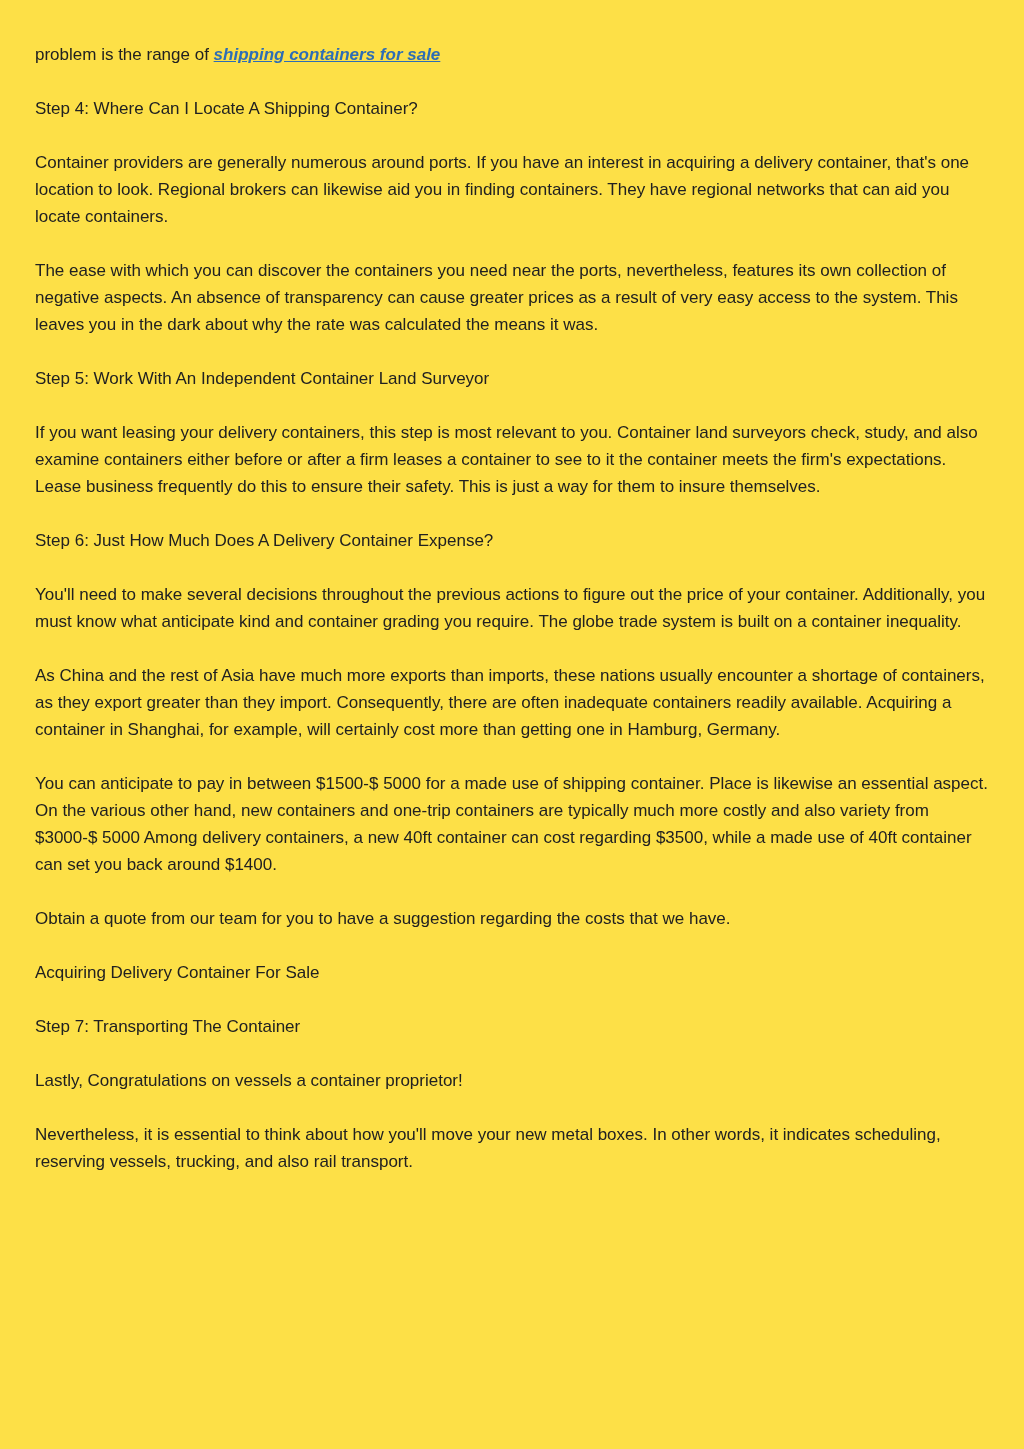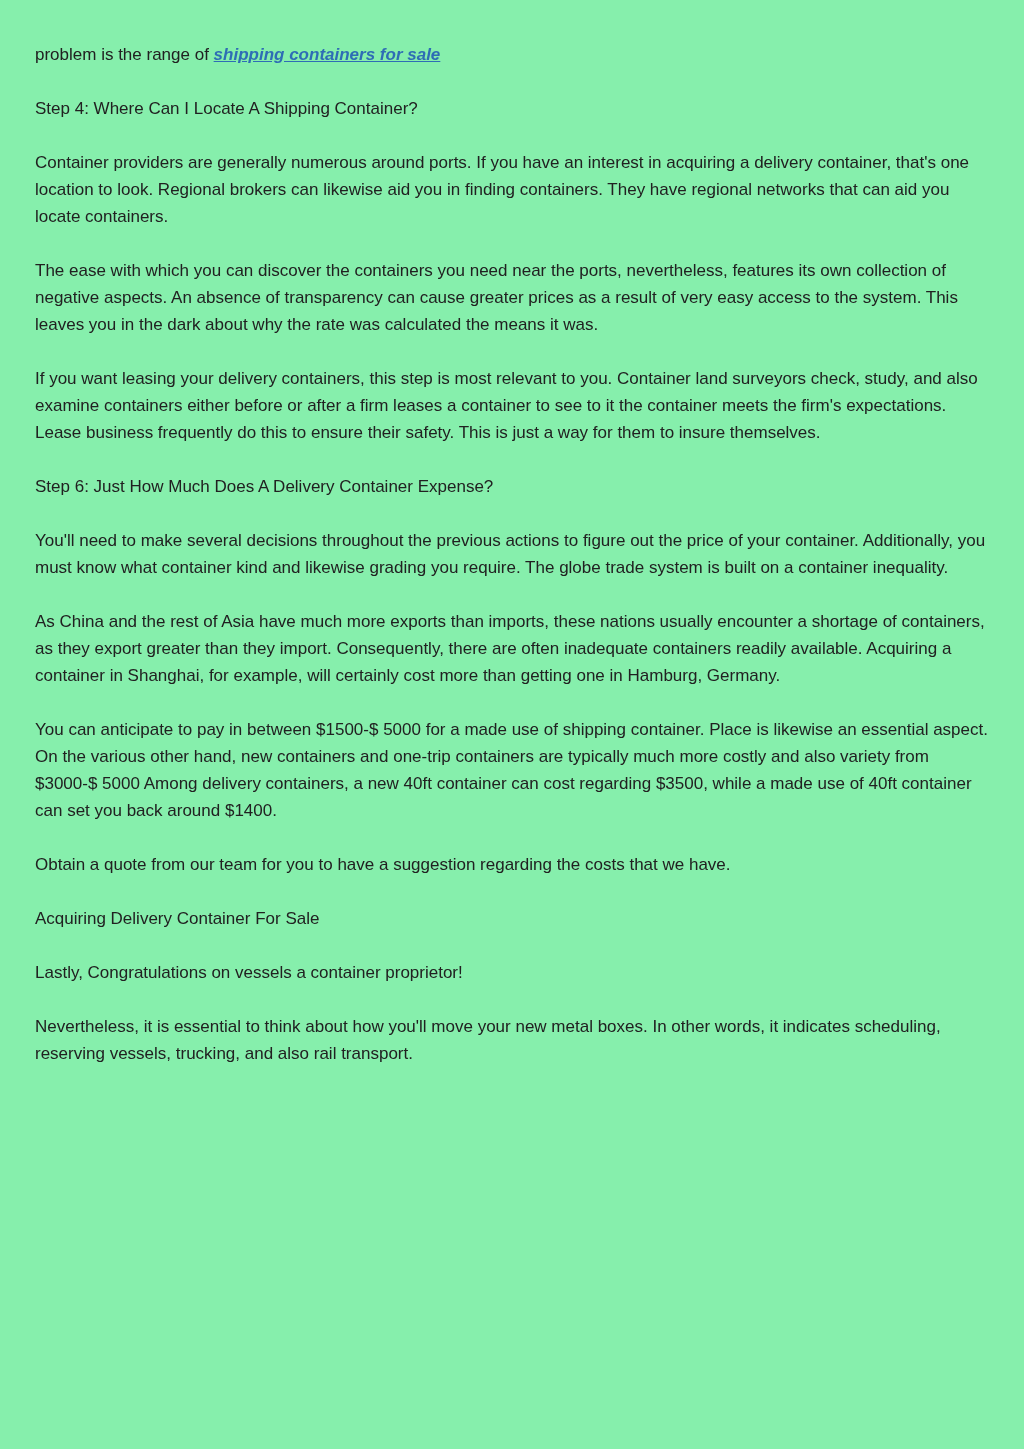"problem is the range of" .page { background: #86efac -> #fde047 }
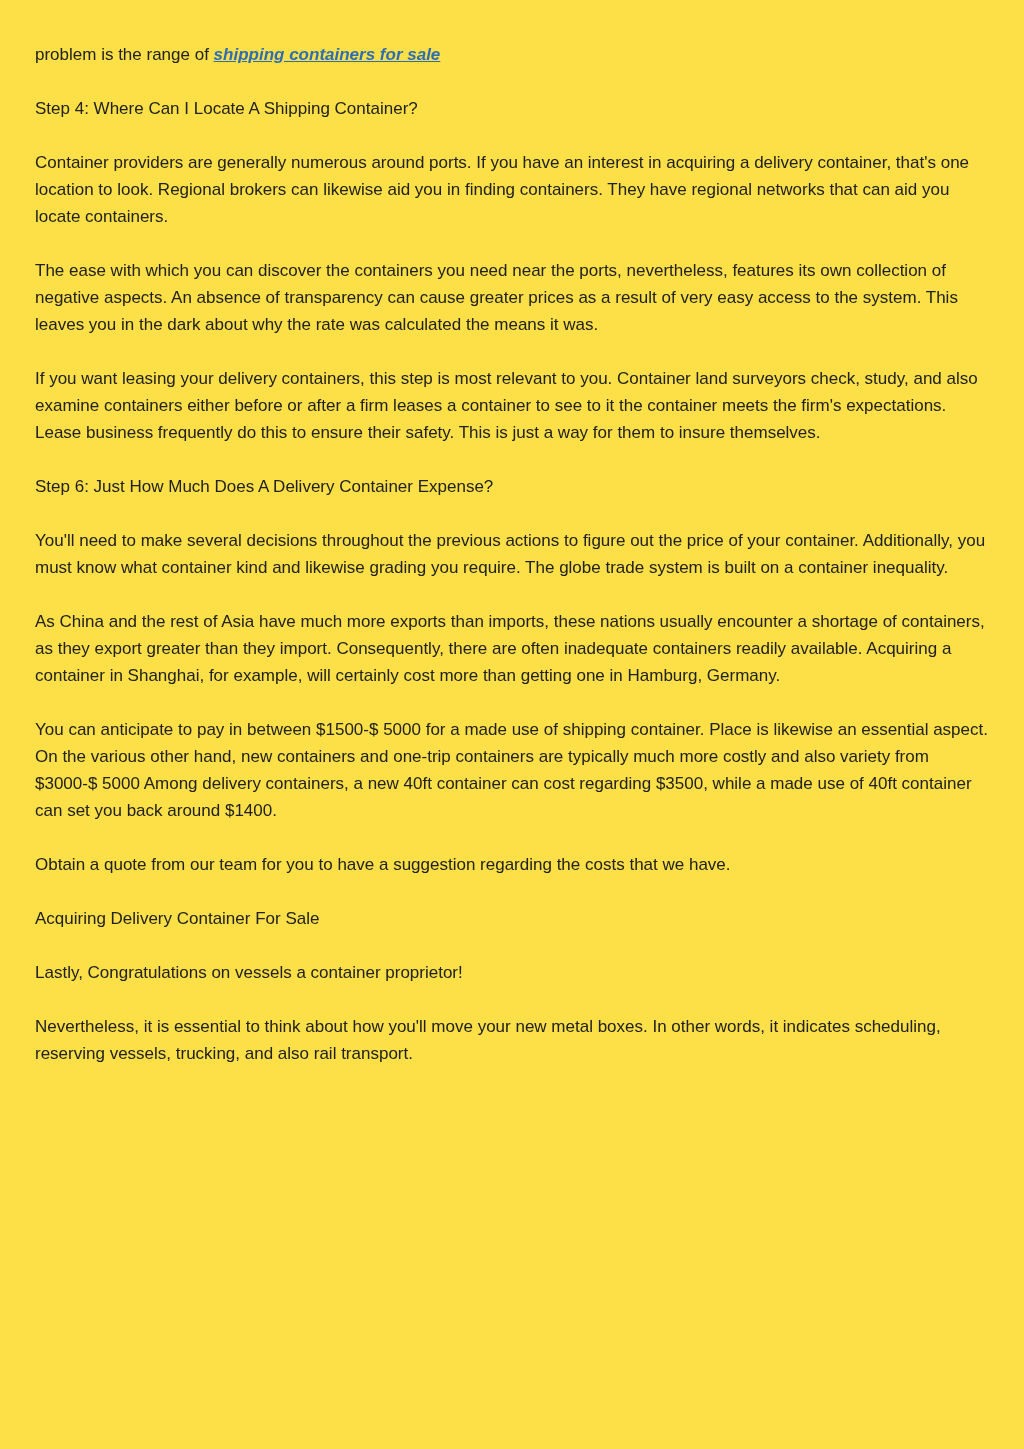"Step 5: Work With An" p.para { html: none -> <p>Step 5: Work With An Independent Container Land Surveyor</p> }
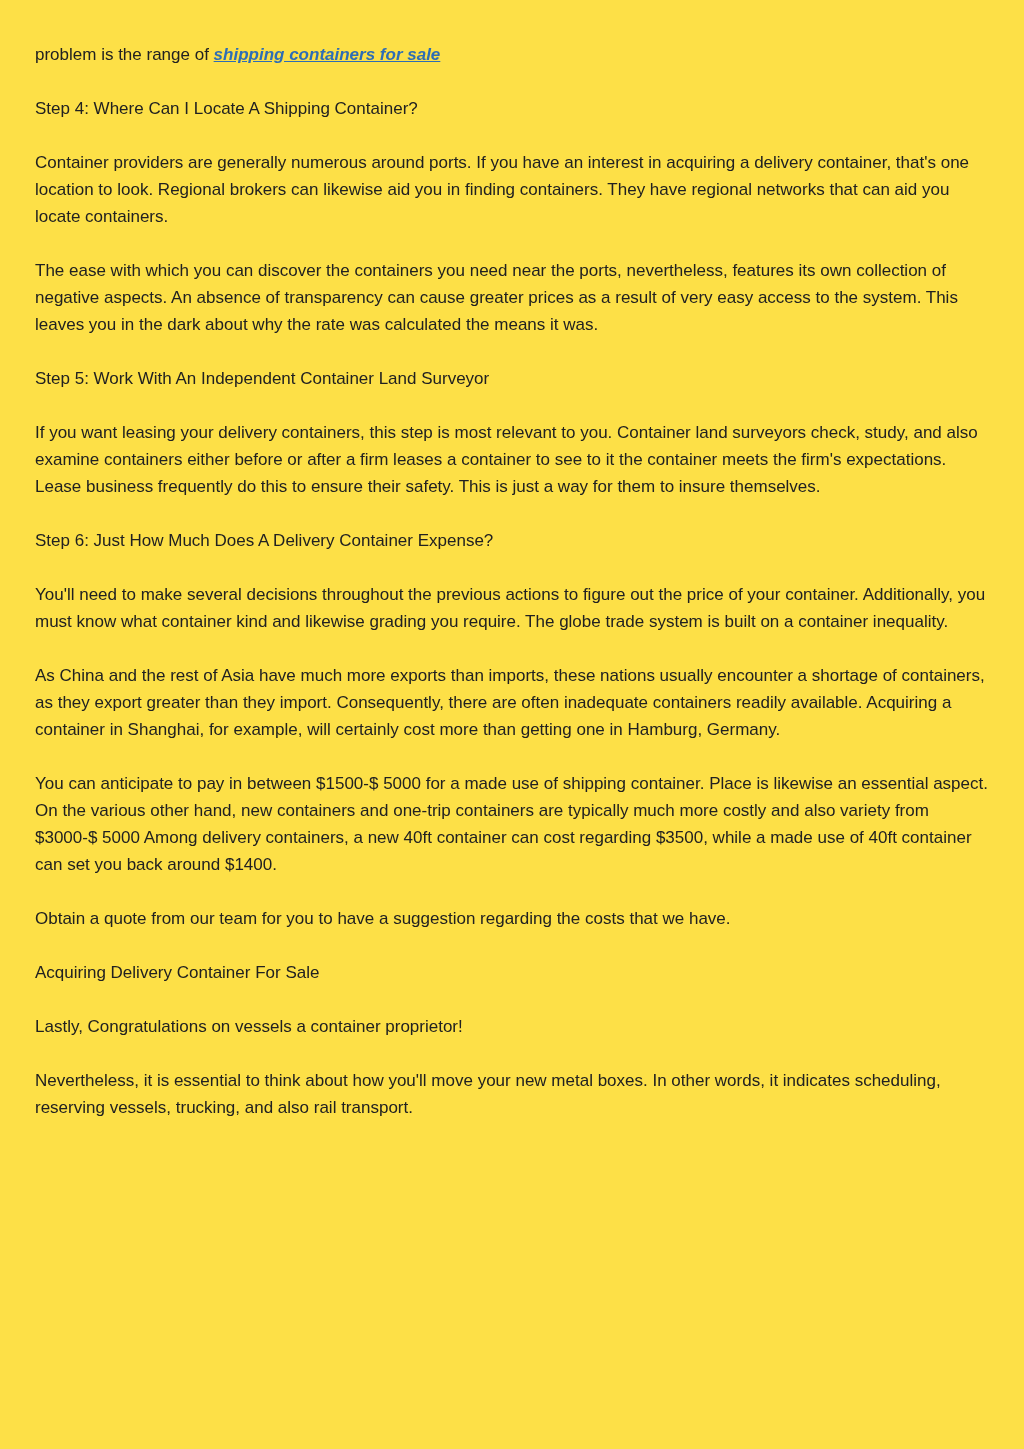"You'll need to make several" p.para { text: container kind and likewise -> anticipate kind and container }
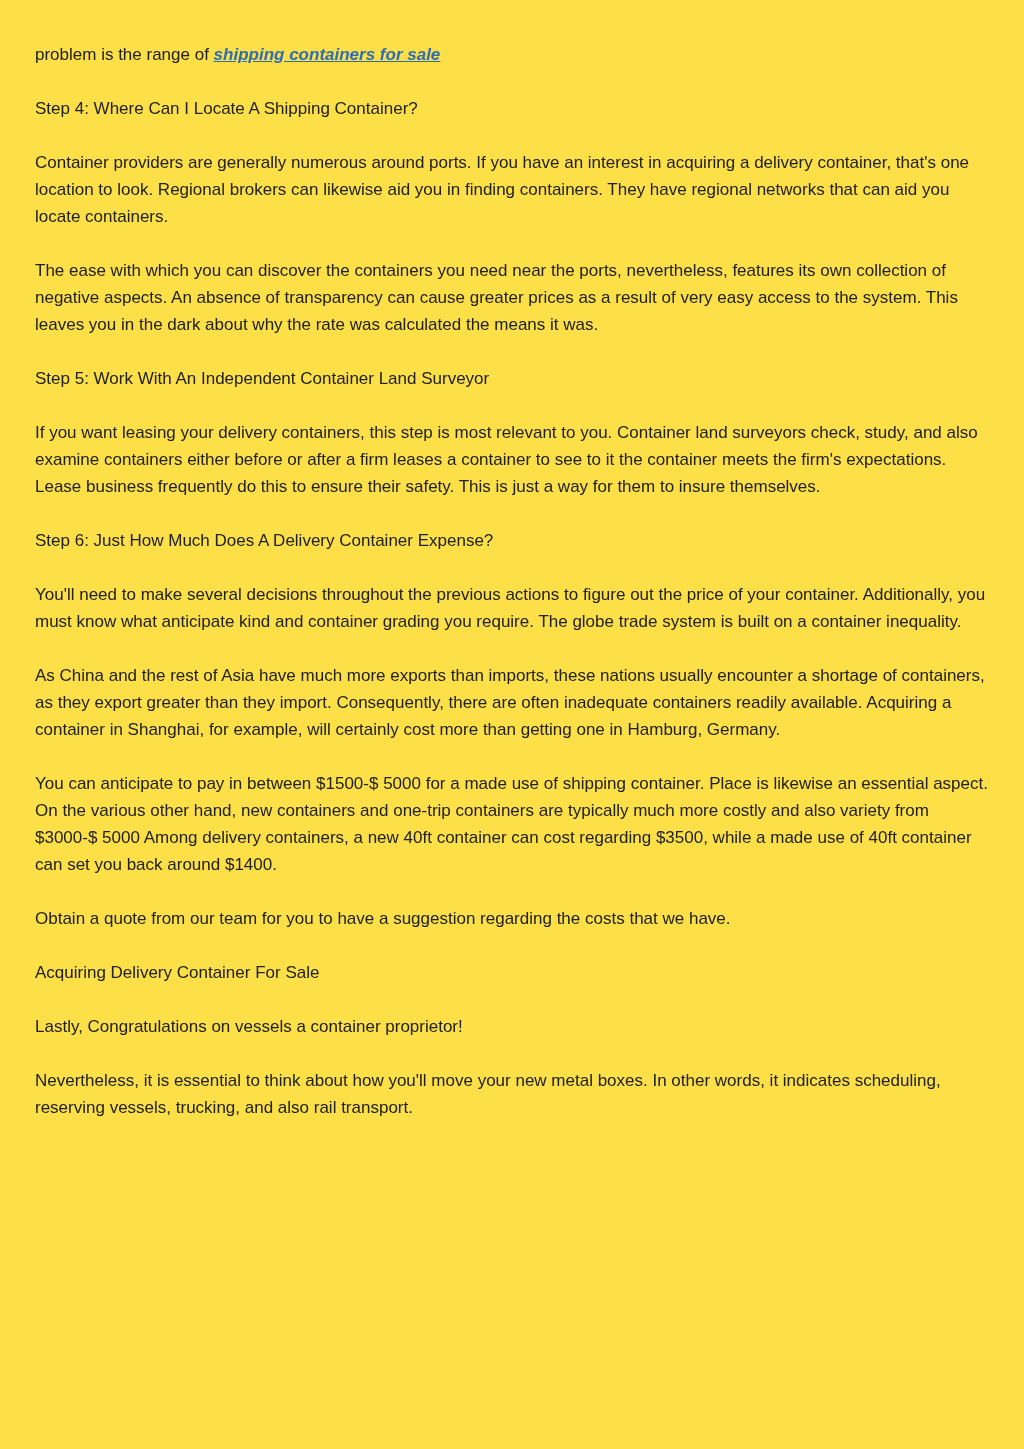"Step 7: Transporting The Container" p.para { html: none -> <p>Step 7: Transporting The Container</p> }
